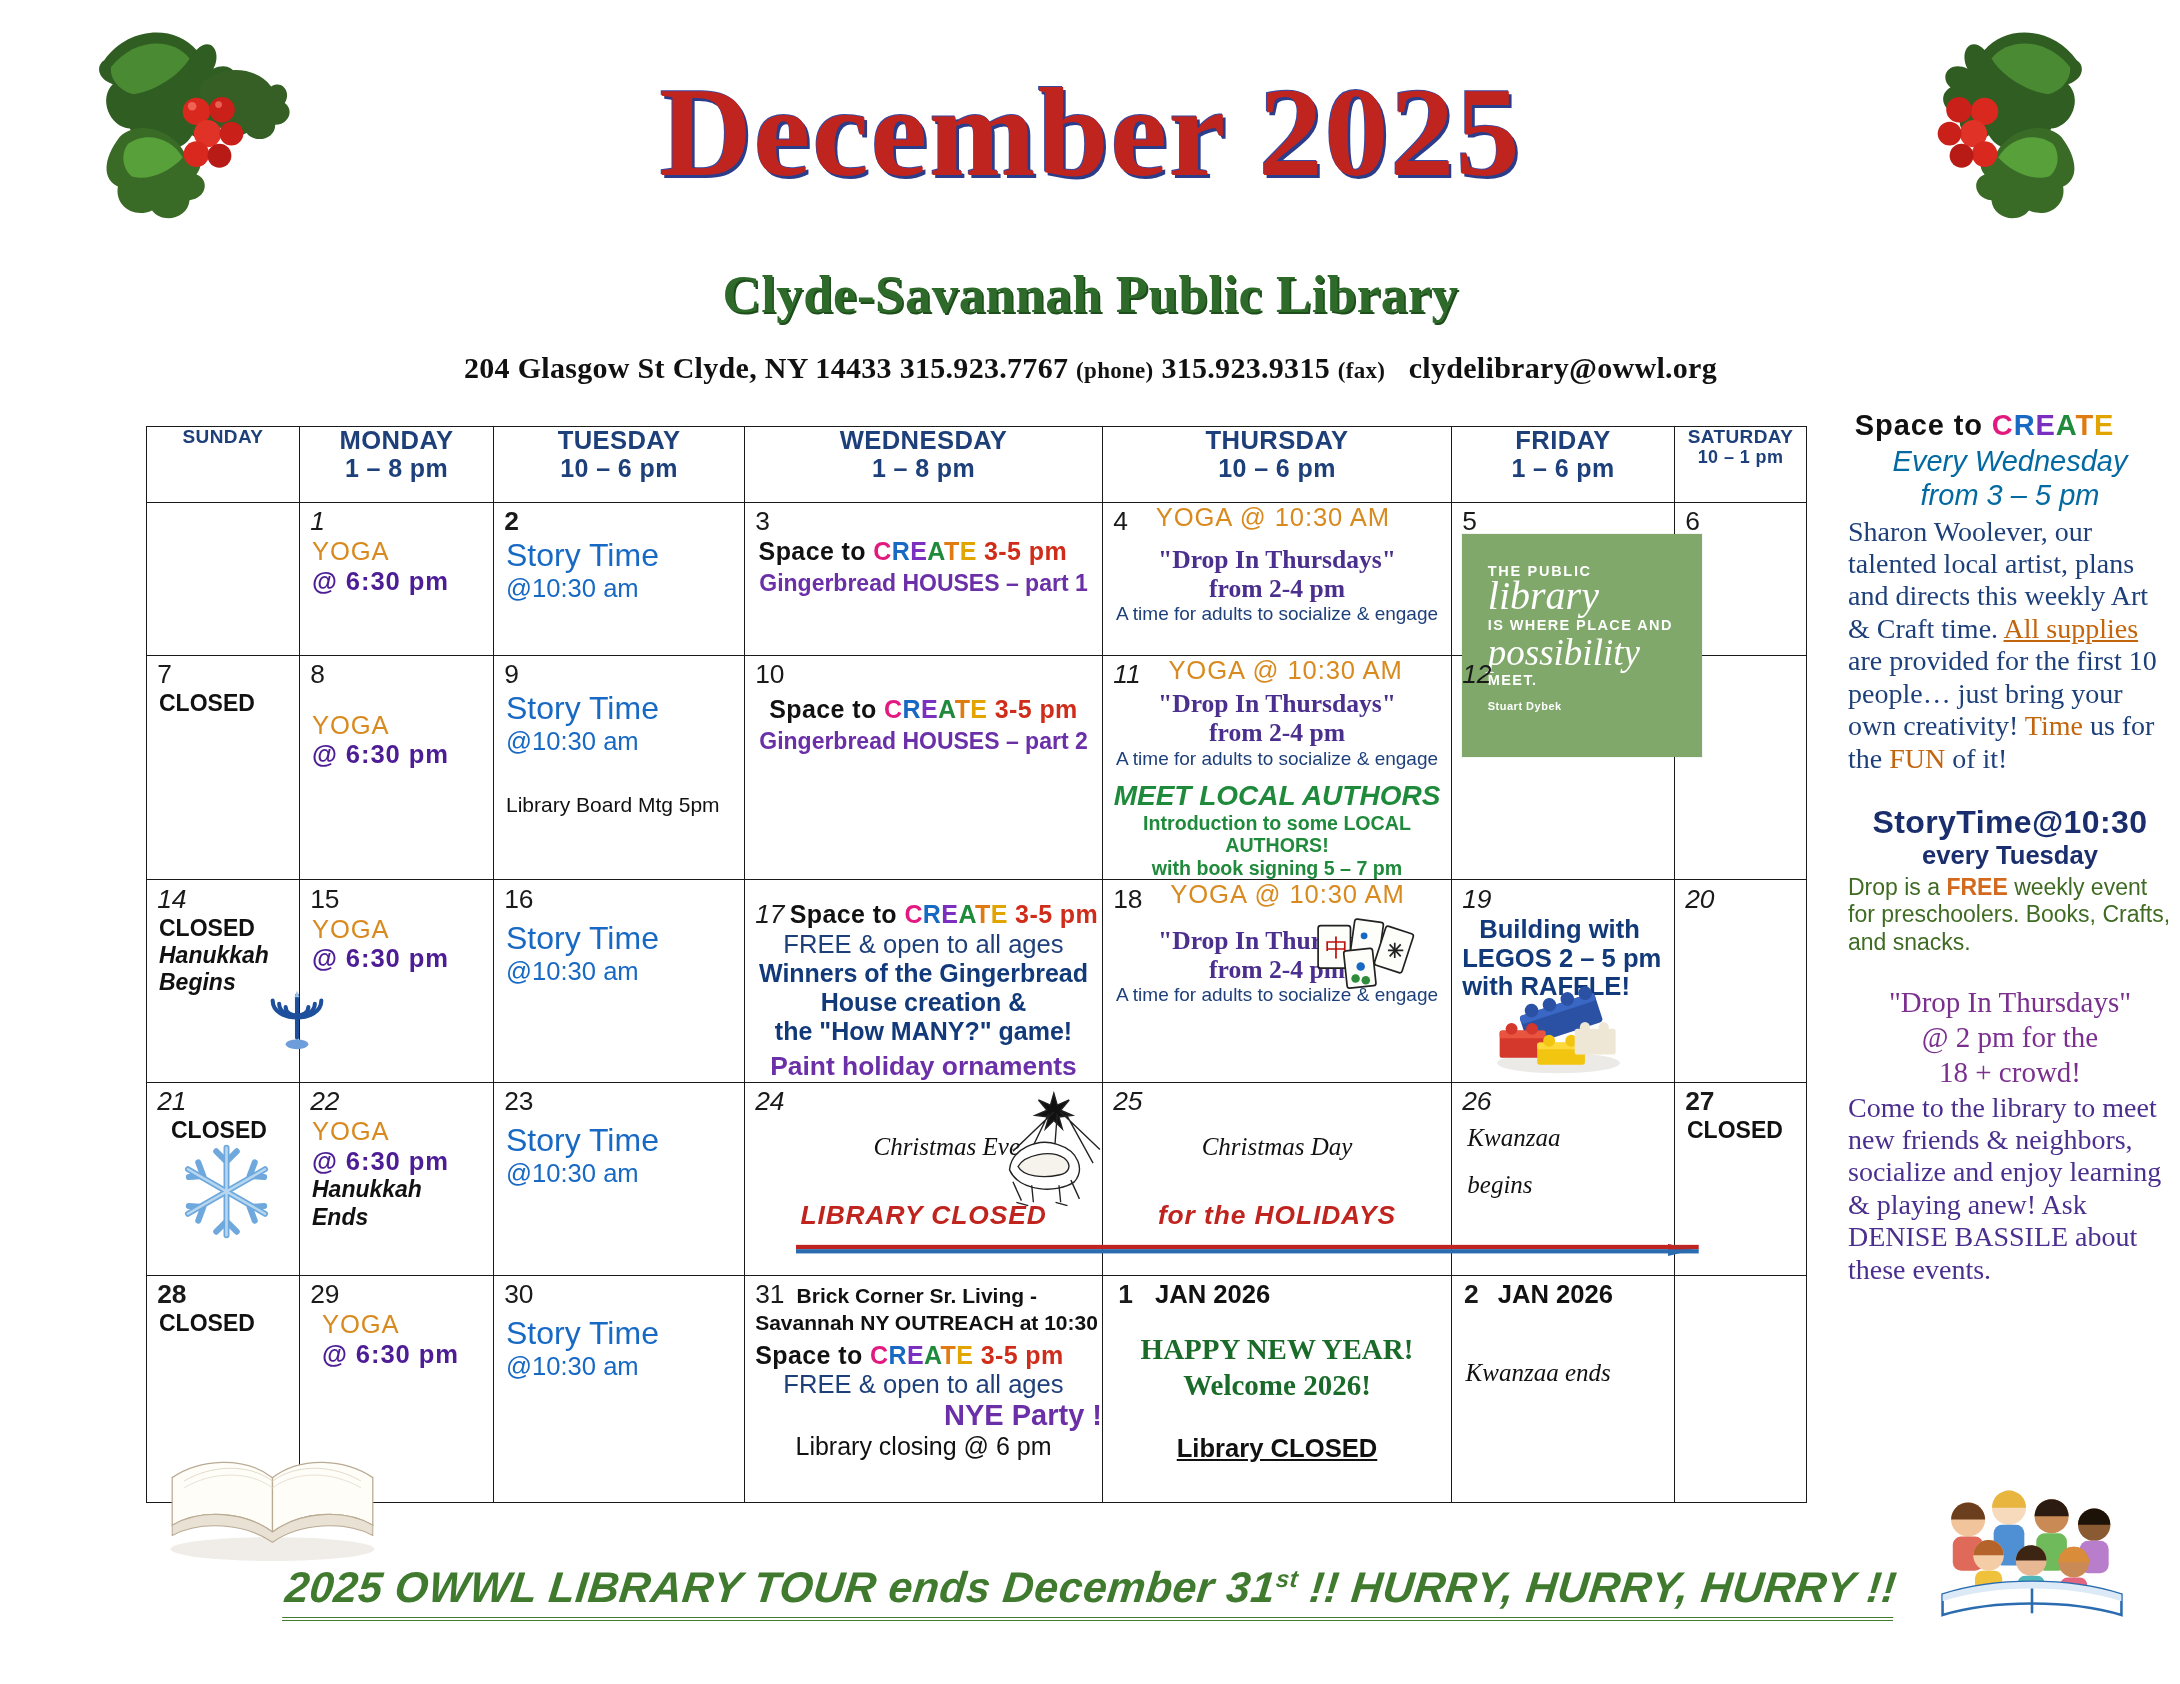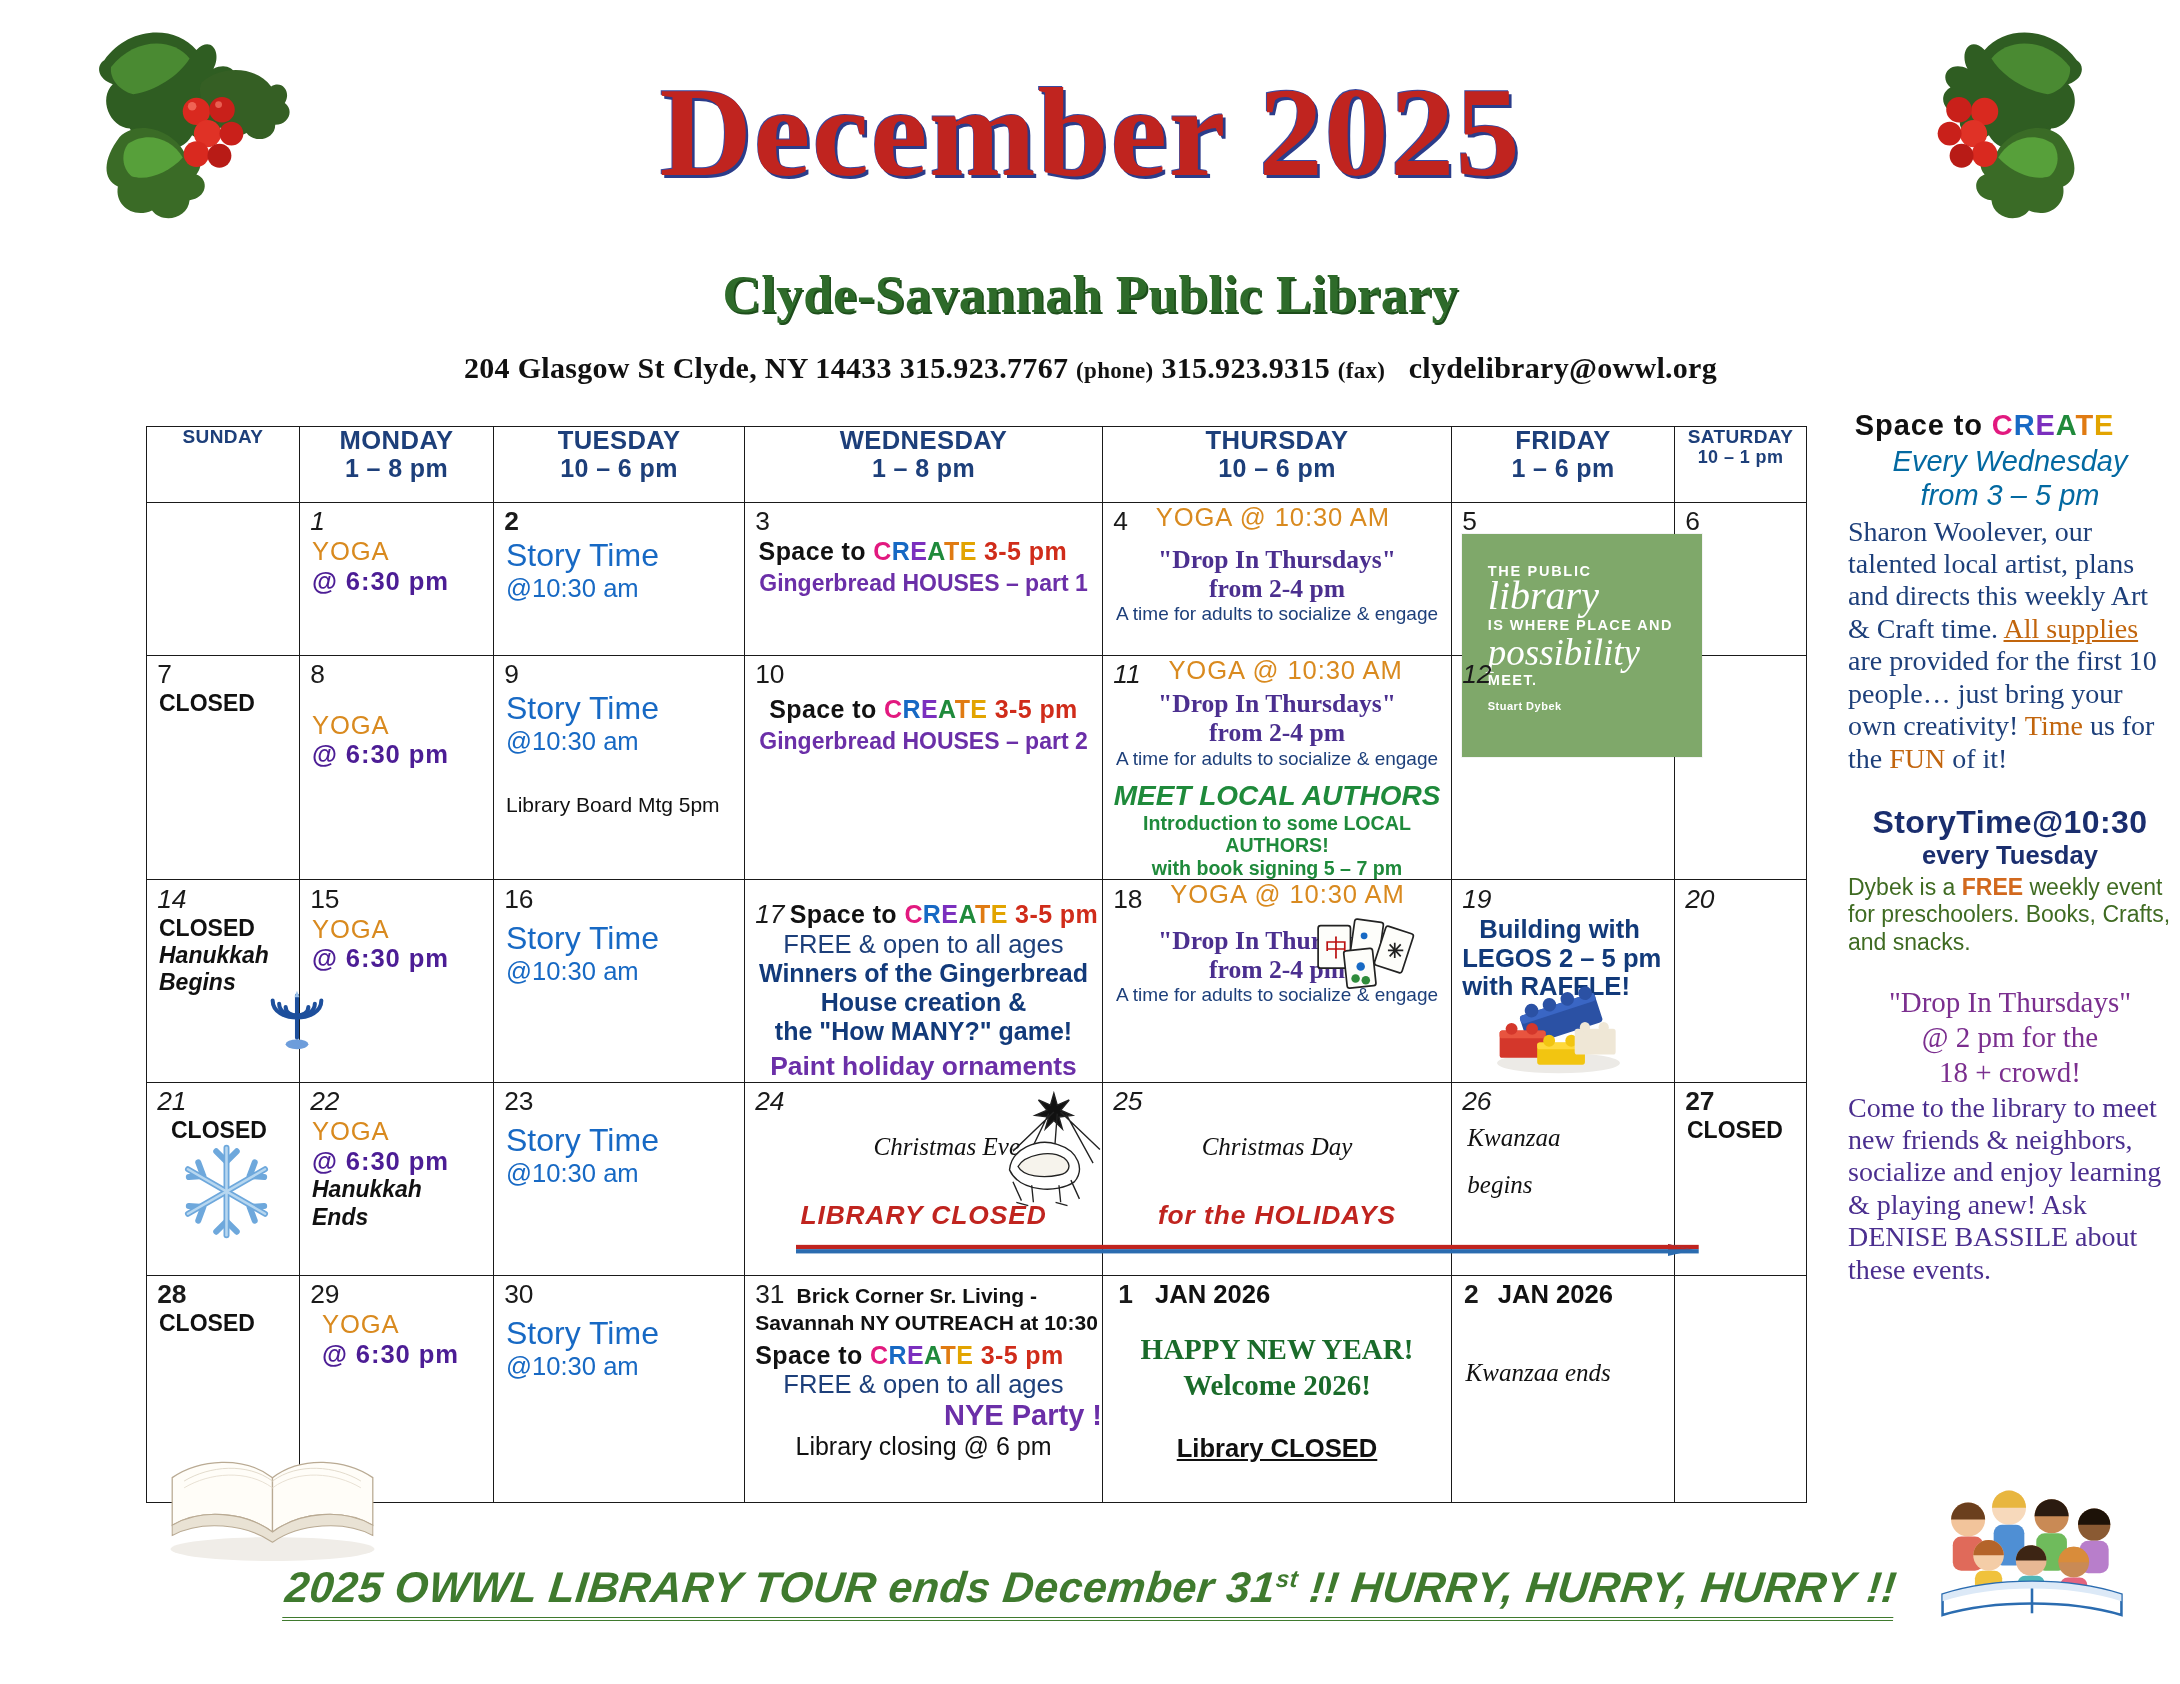"Dybek is a" span { text: Dybek -> Drop }
